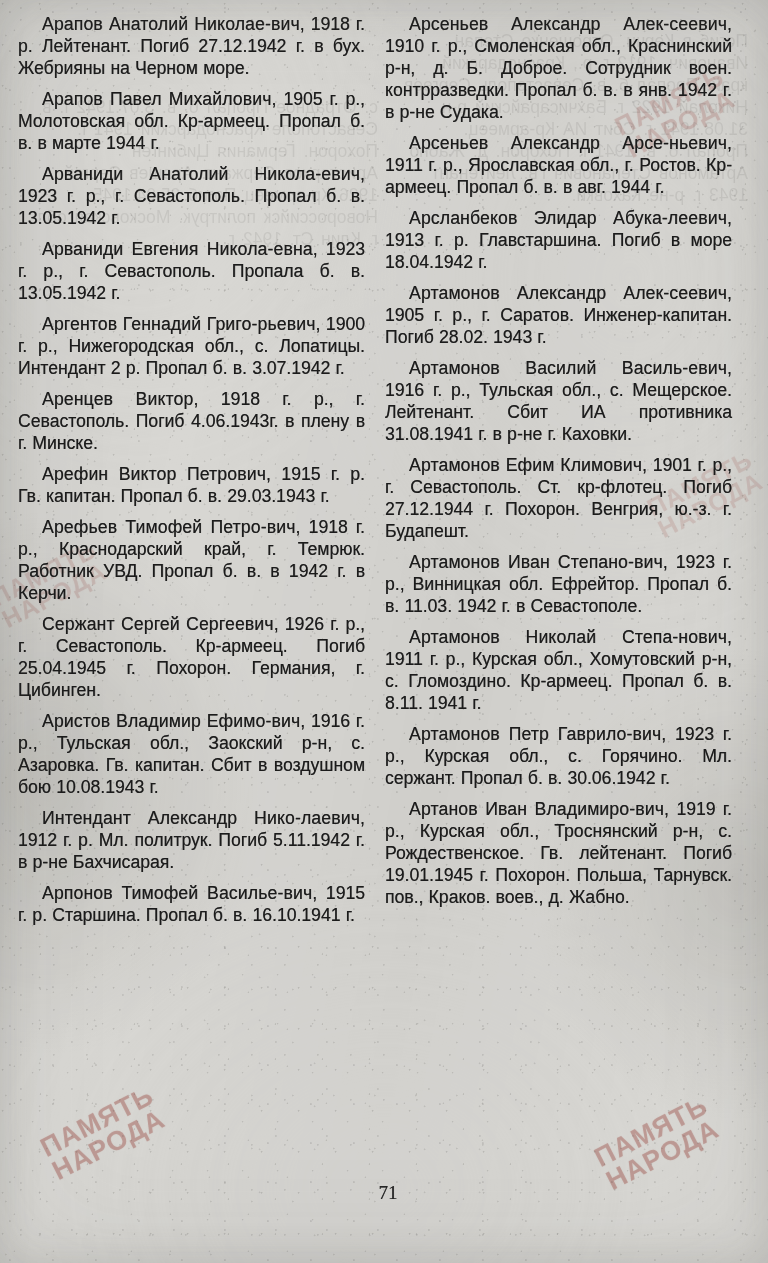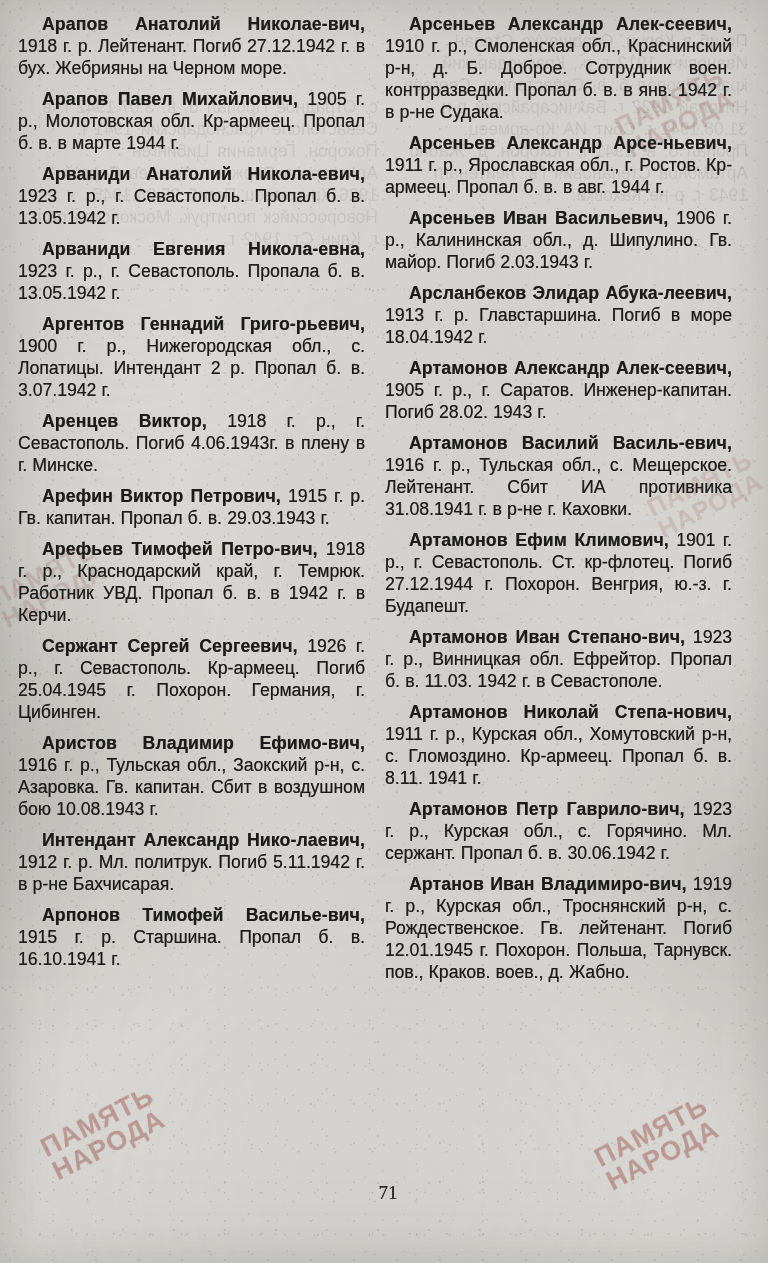"Арапов Анатолий Николае-вич," .entry .nm { font-weight: 700 -> 400 }
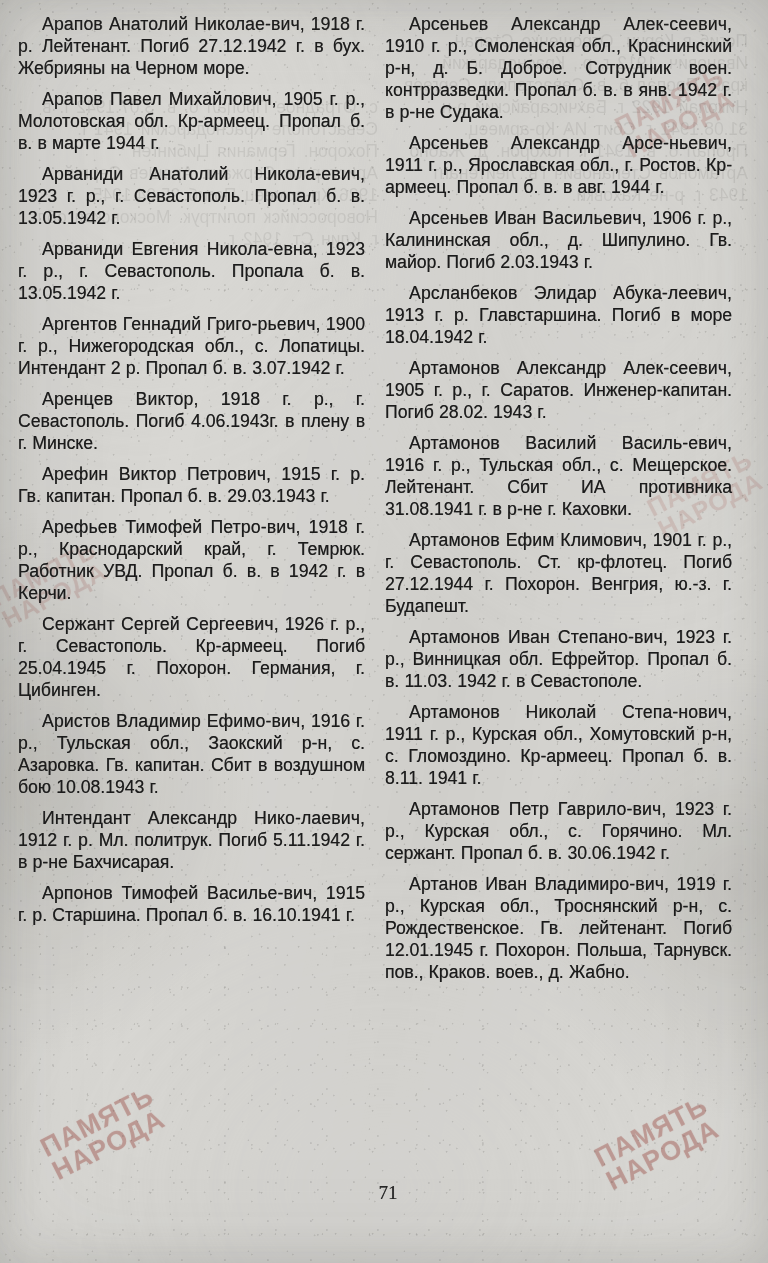"Арсеньев Иван Васильевич, 1906 г." p.entry { html: <p><span>Арсеньев Иван Васильевич,</span><span> 1906 г. р., Калининская обл., д. Шипулино. Гв. майор. Погиб 2.03.1943 г.</span></p> -> none }
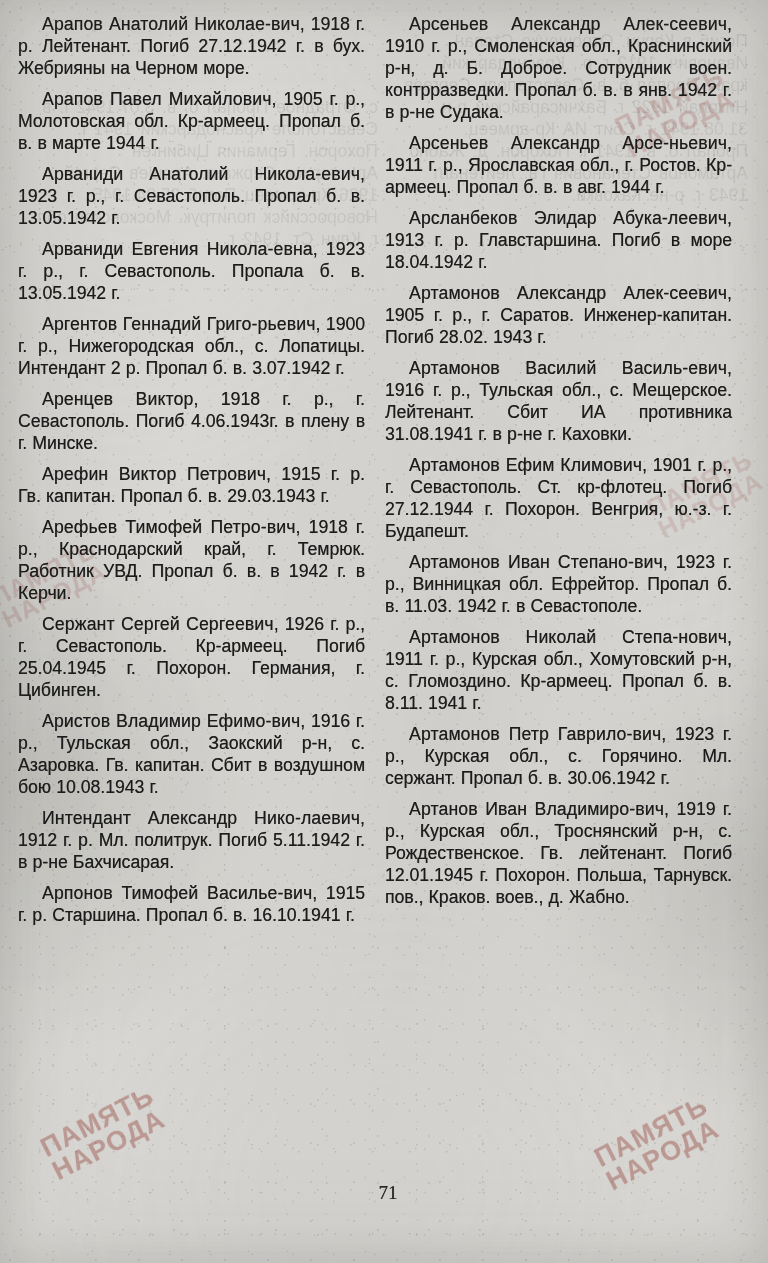"1919 г. р., Курская обл.," span.bd { text: 12.01.1945 -> 19.01.1945 }
